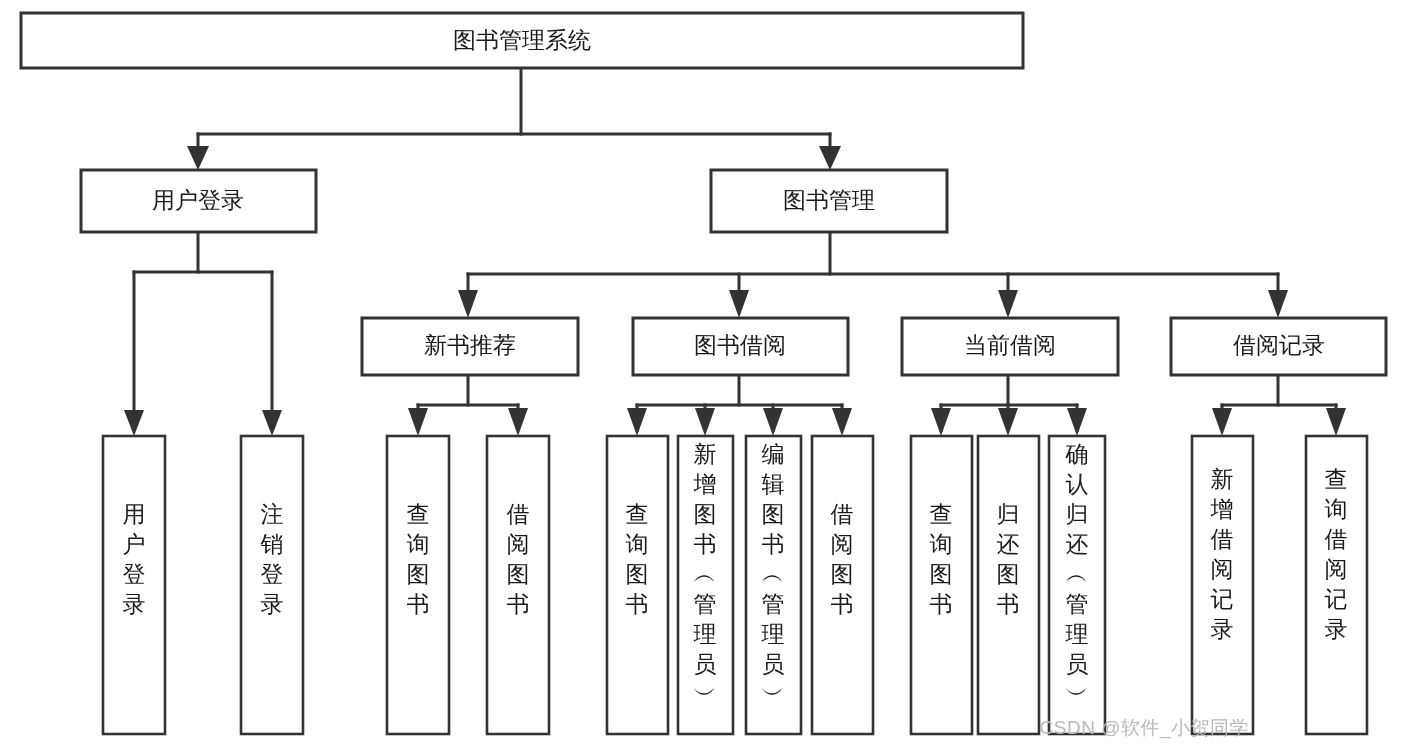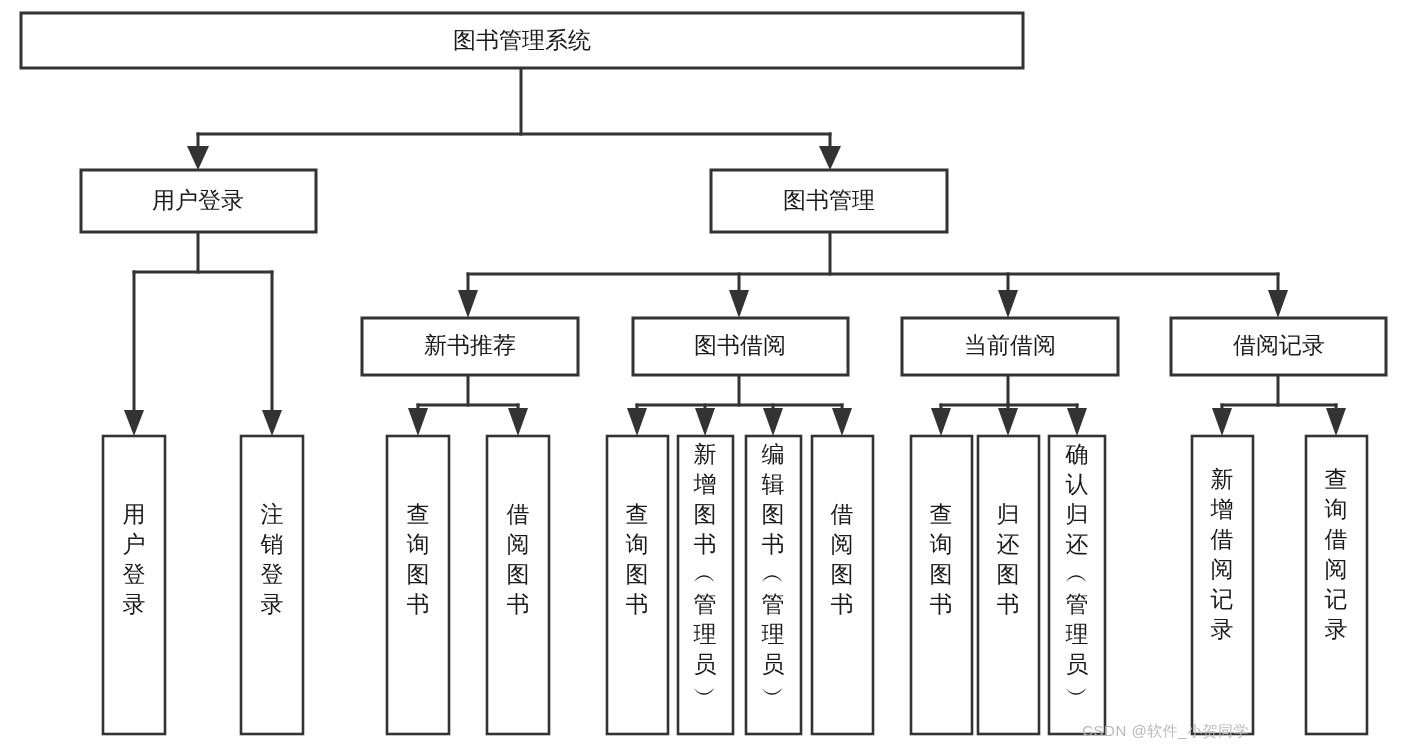"CSDN @软件_小贺同学" .watermark { font-size: 15px -> 19px }
